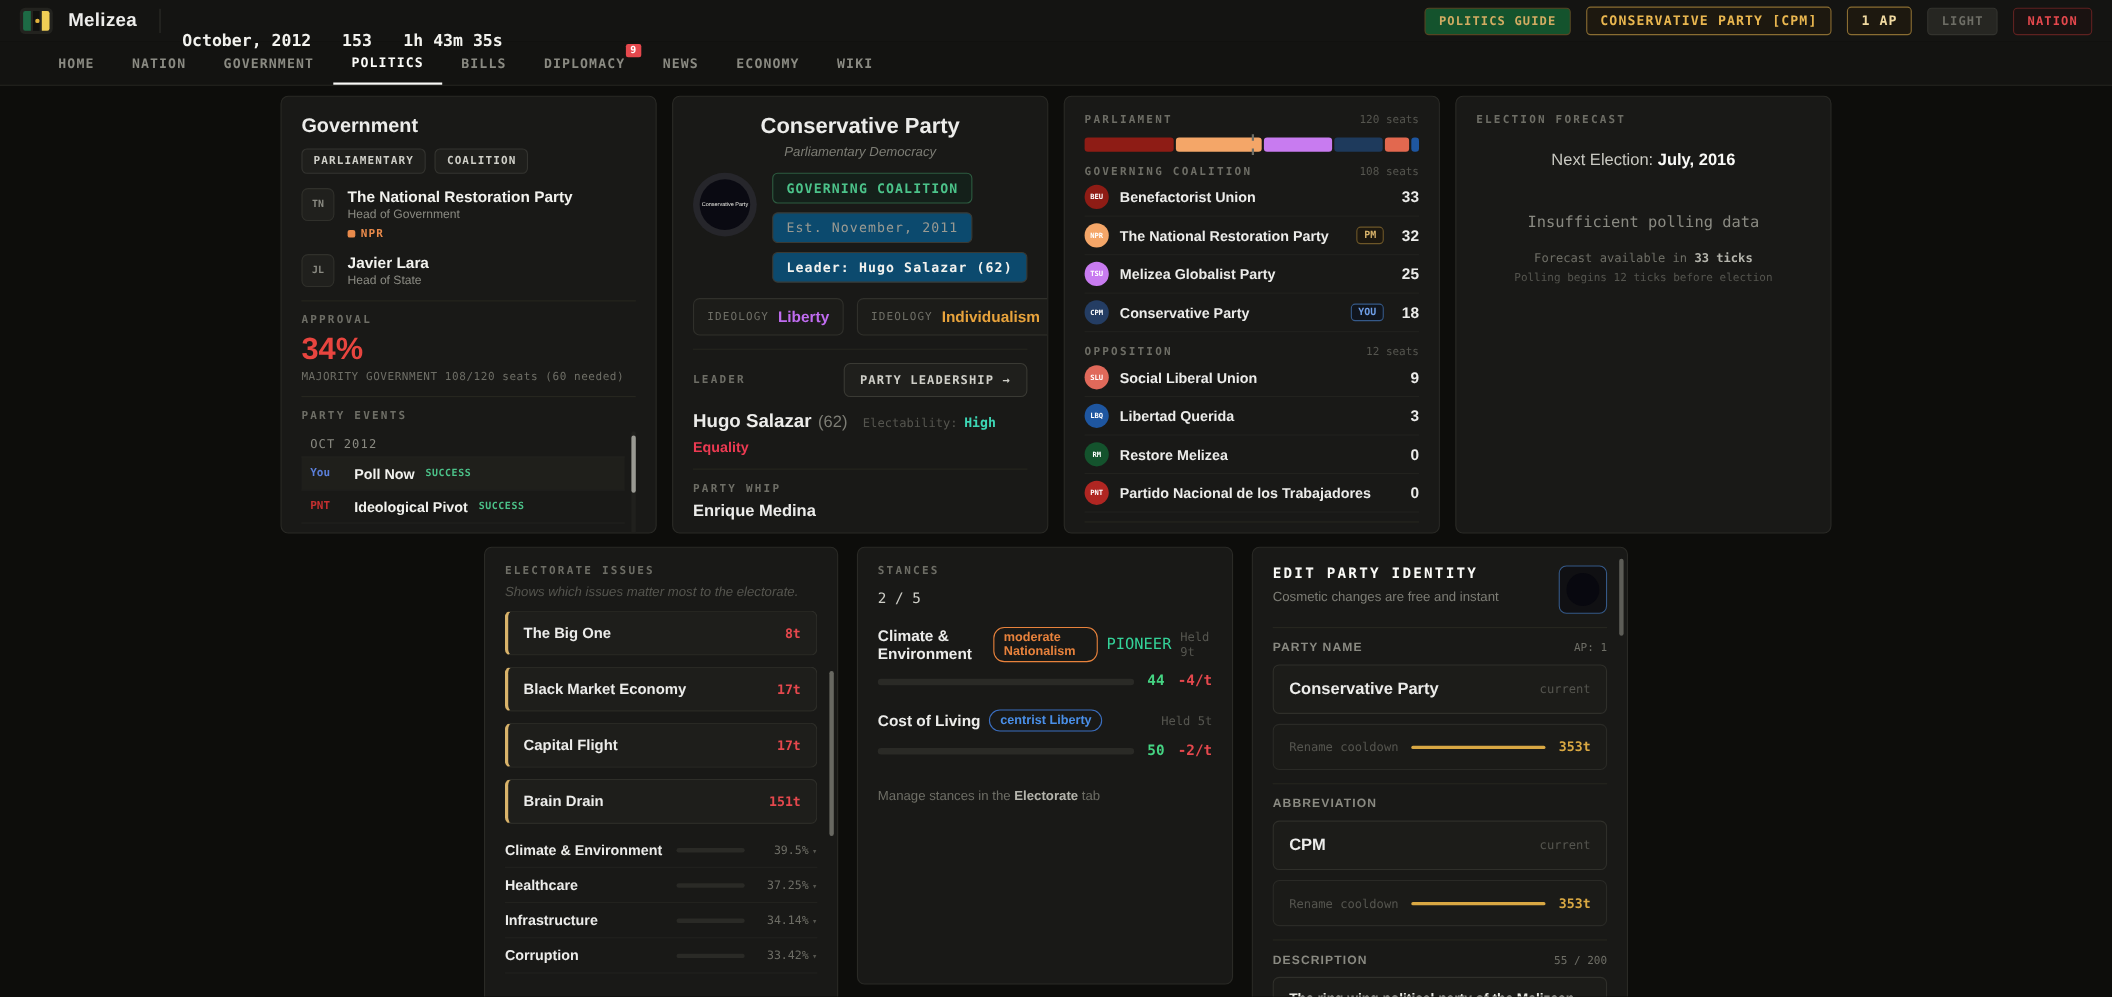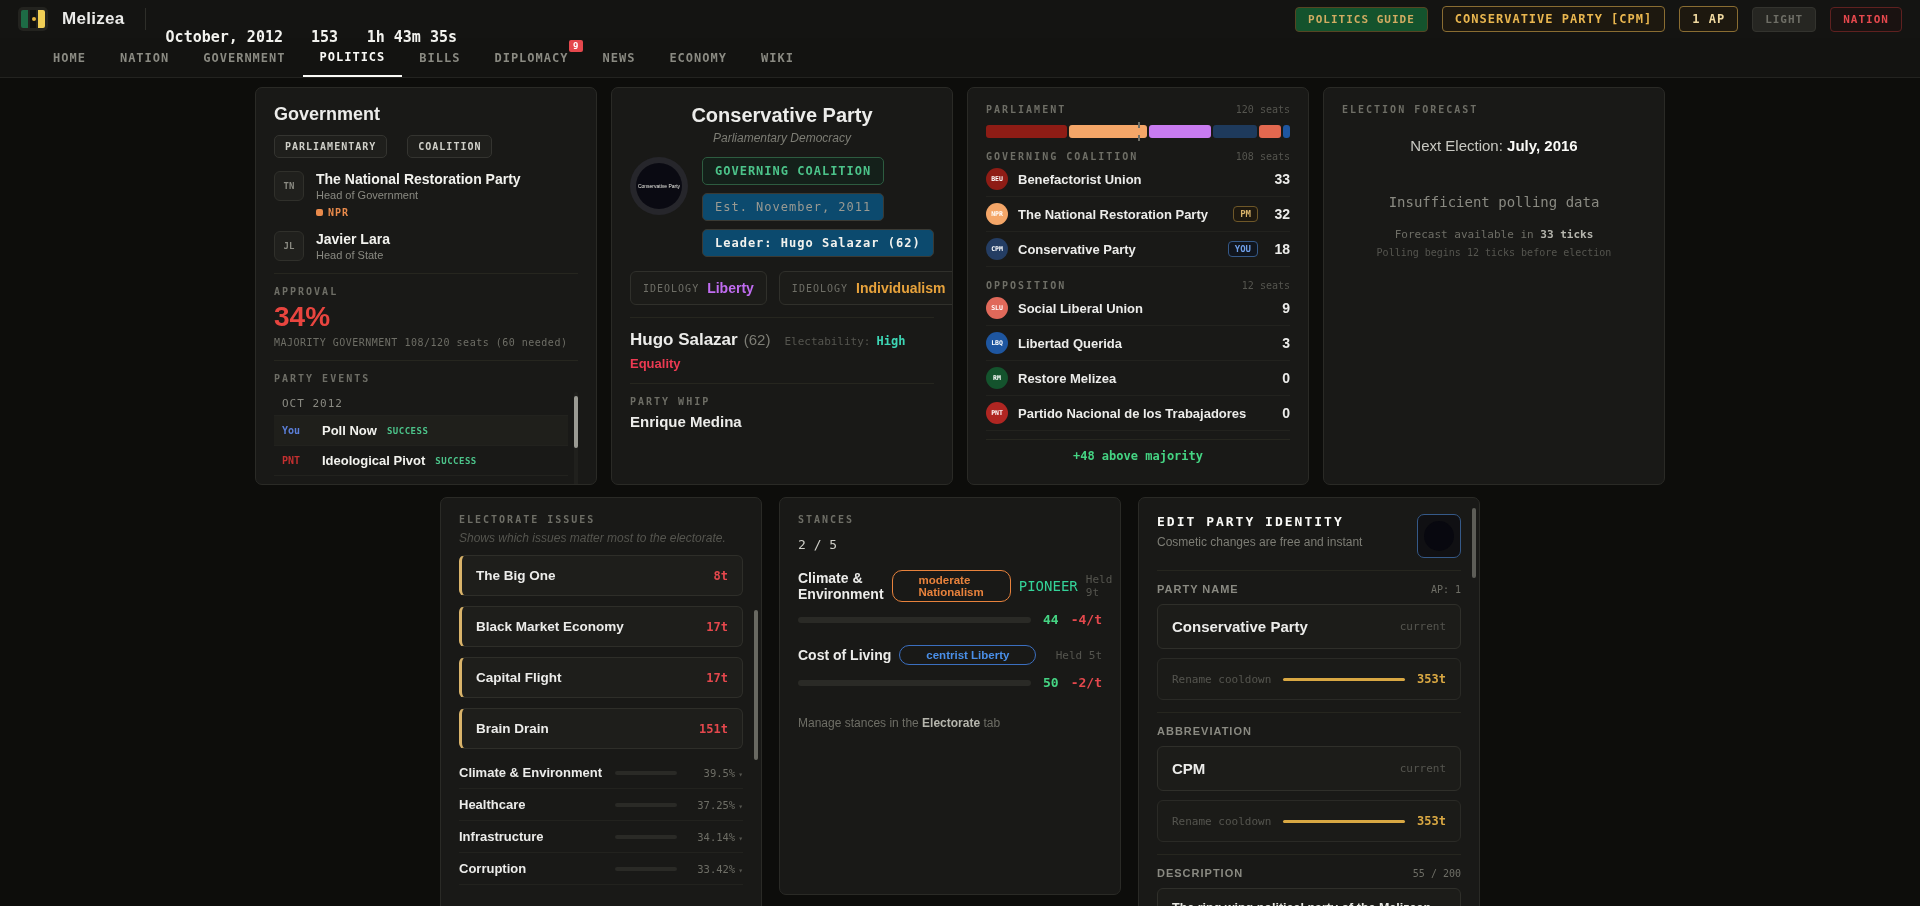"PARLIAMENTARY" .gov-badges { gap: 20px -> 8px }
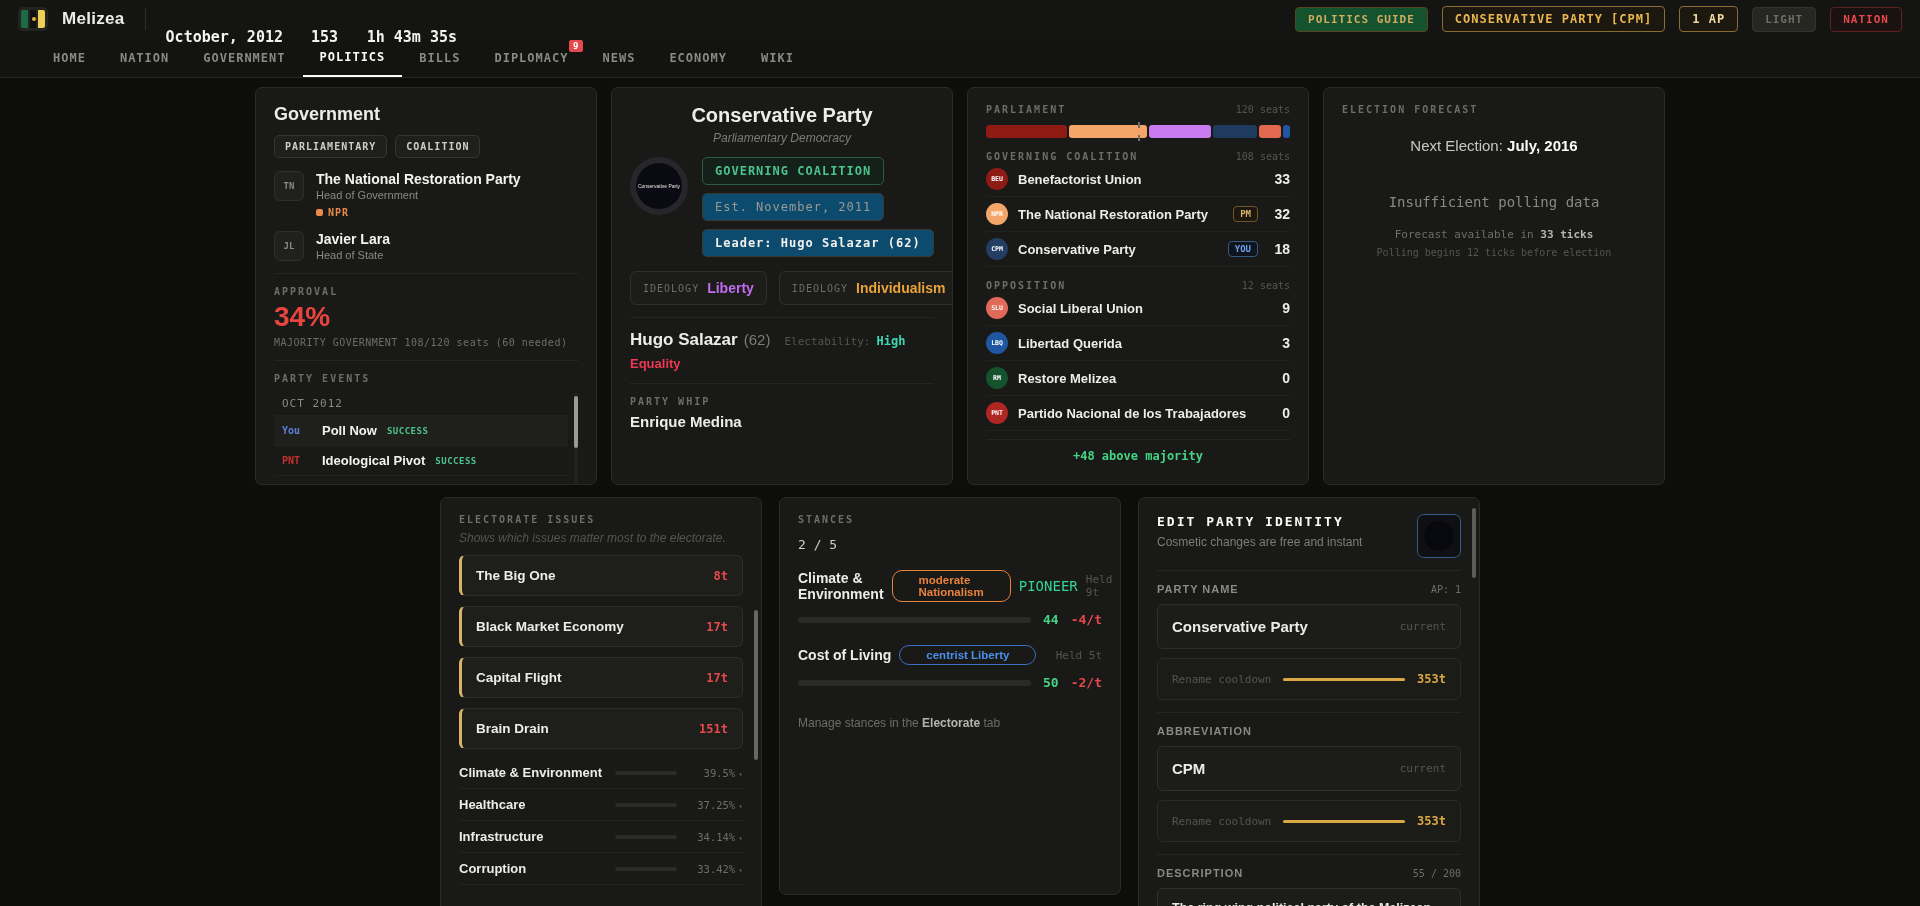"TSU" div.party-row { html: none -> <div> <span>TSU</span> <span>Melizea Globalist Party</span> <span>25</span> </div> }
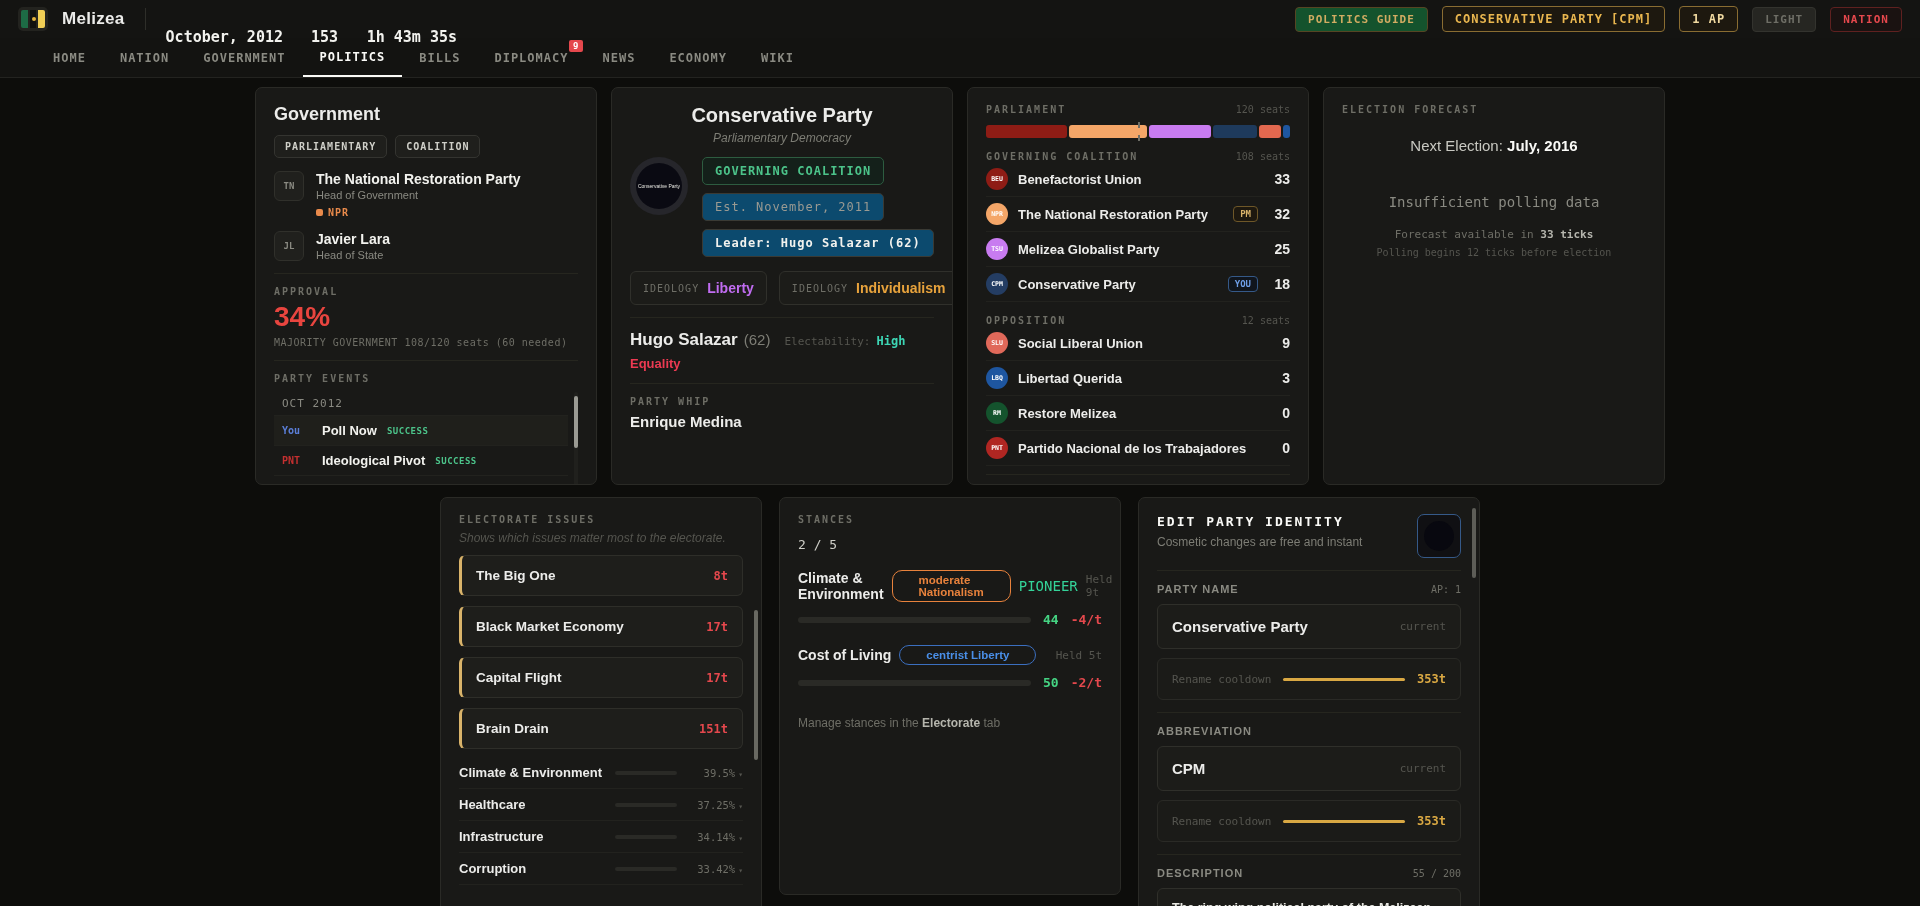"LEADER" div.leader-hdr { html: none -> <div> <span>LEADER</span> <button>PARTY LEADERSHIP →</button> </div> }
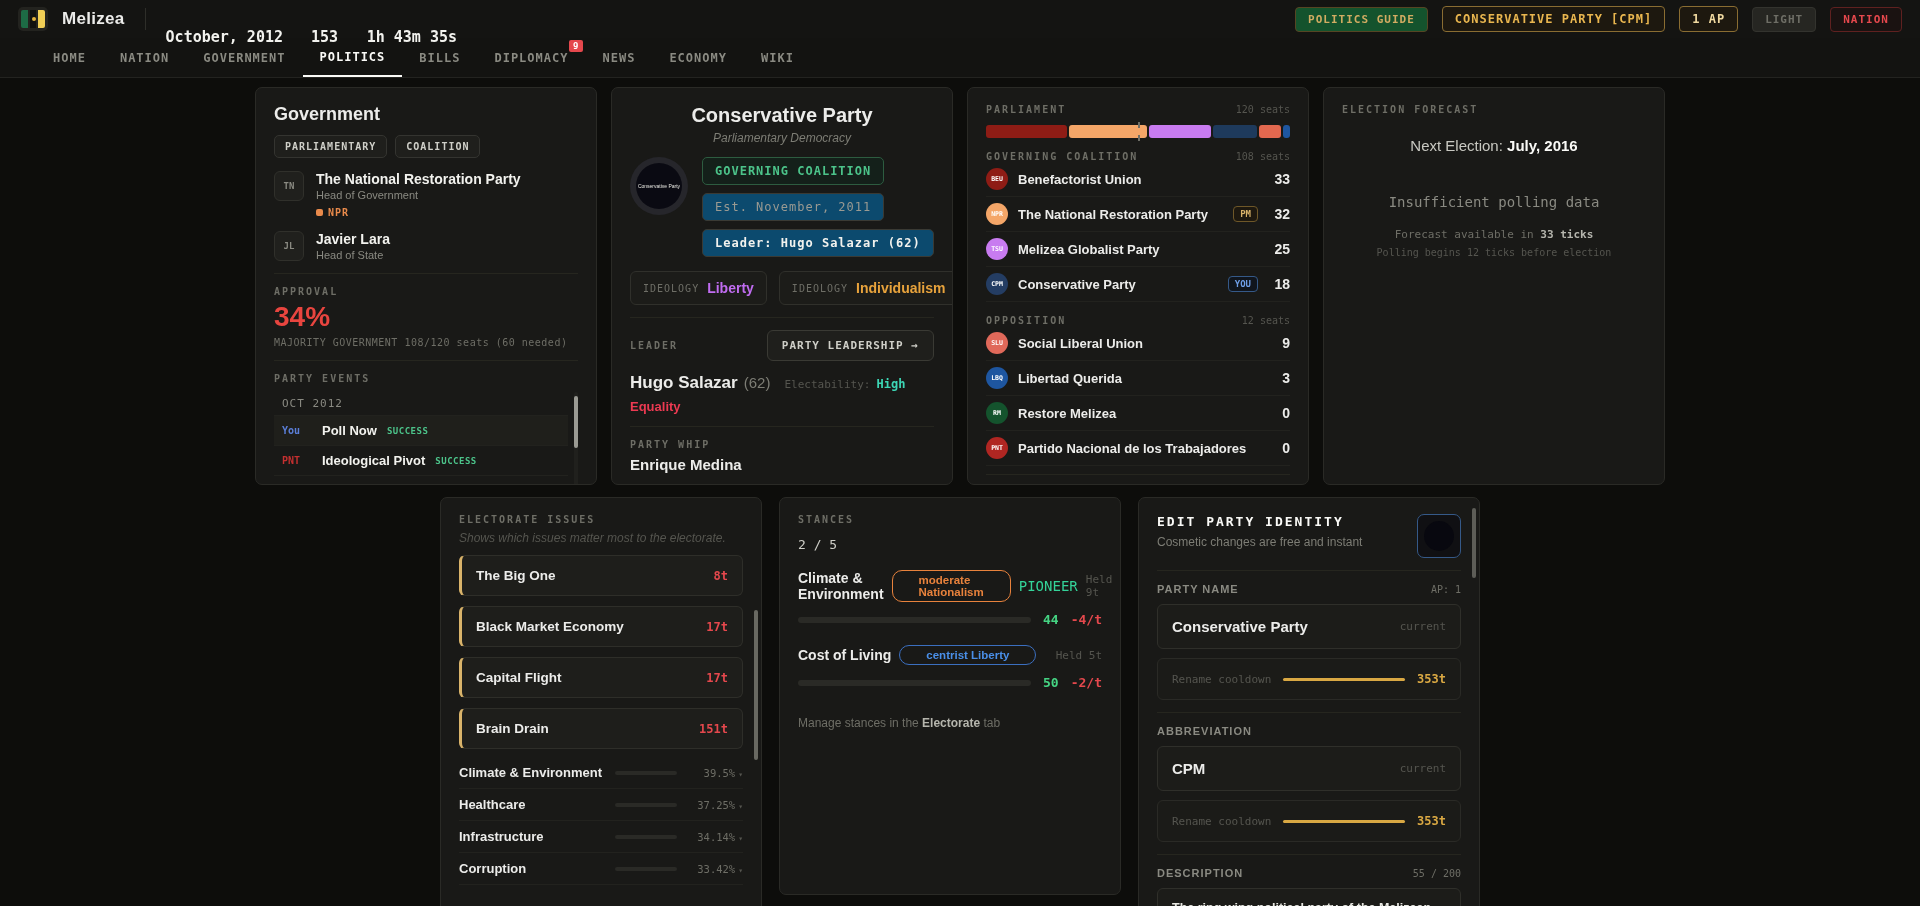"moderate Nationalism" .st-chip { padding: 3px 26px -> 3px 9px }
